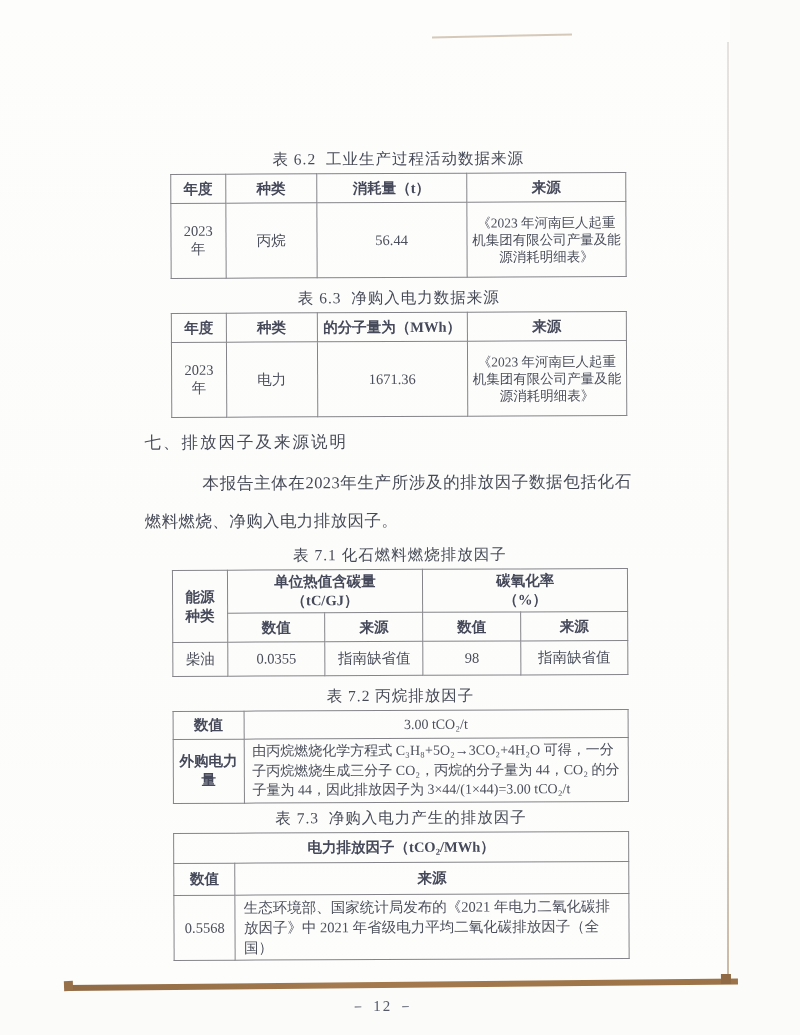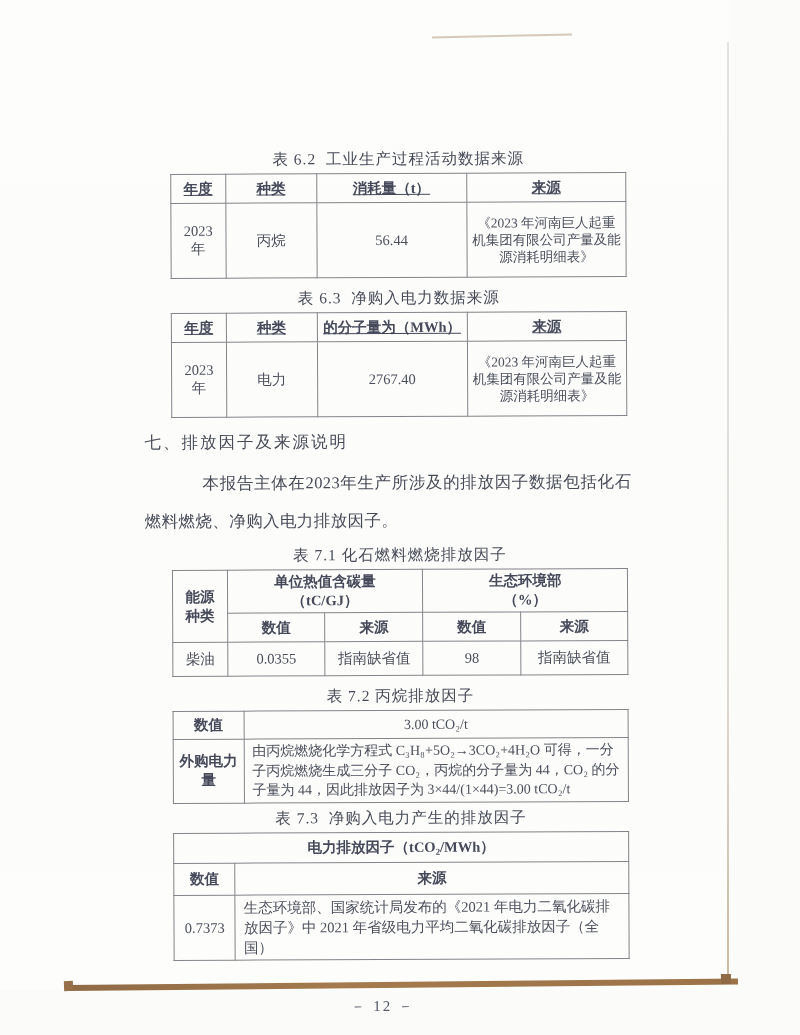"年度" .h26 th { text-decoration: underline -> none }
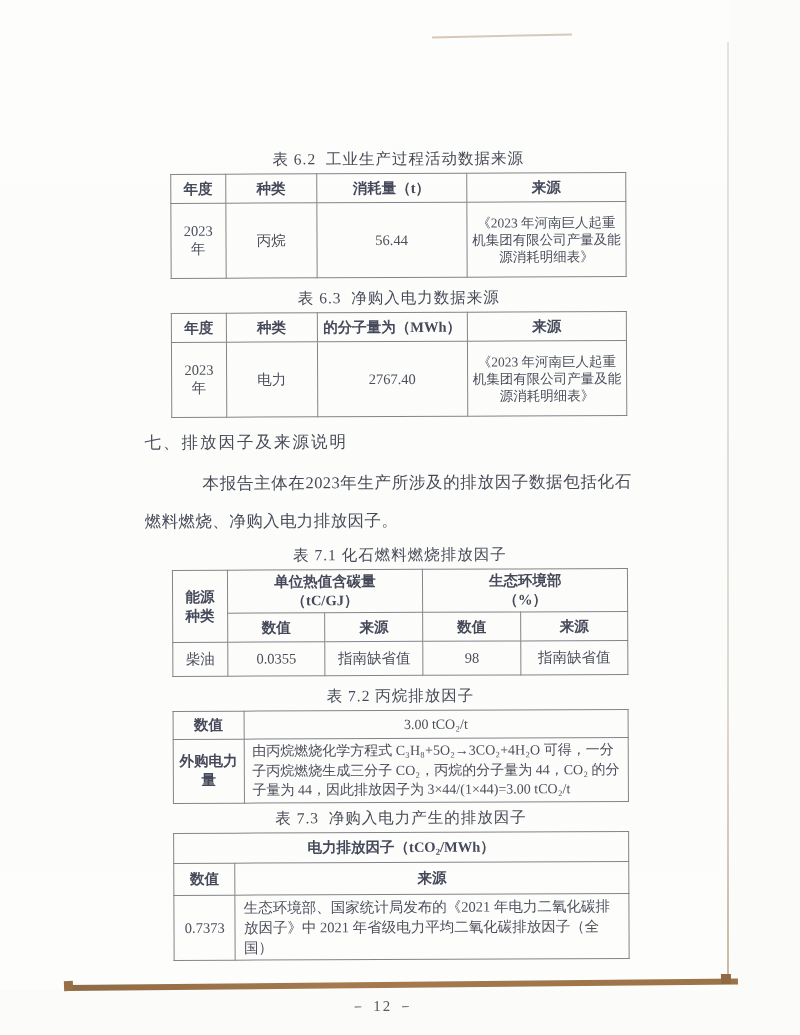"2767.40" td.data { text: 2767.40 -> 1671.36 }
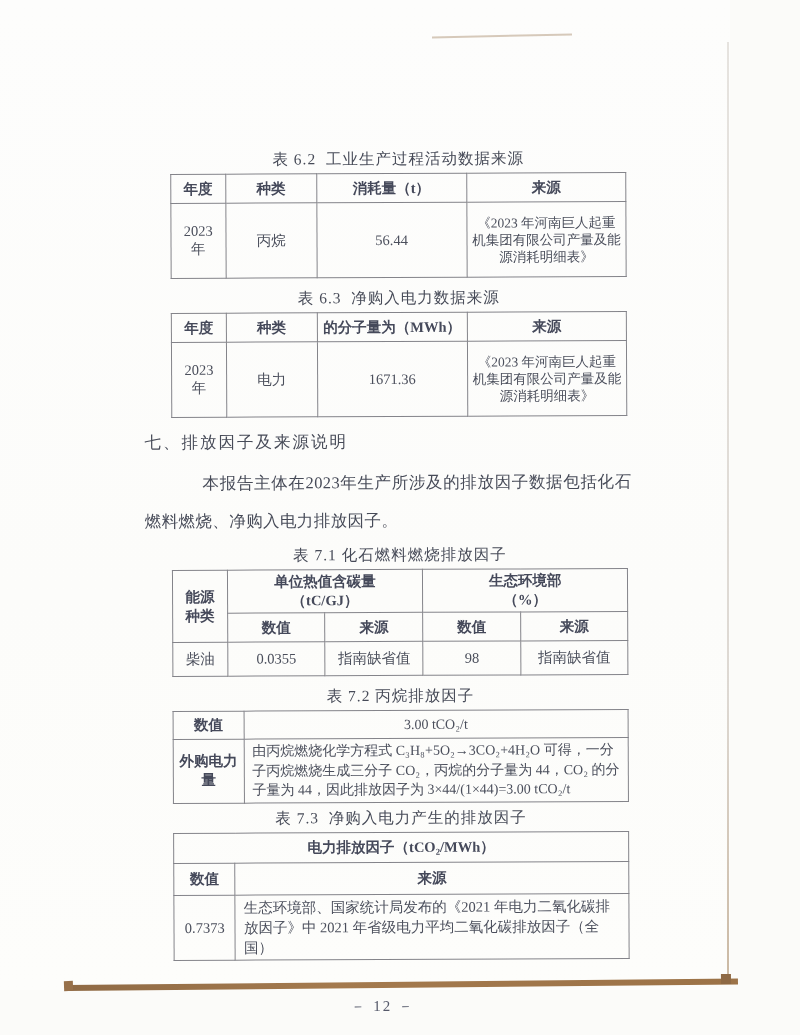"生态环境部" th.grp { text: 生态环境部 -> 碳氧化率 }
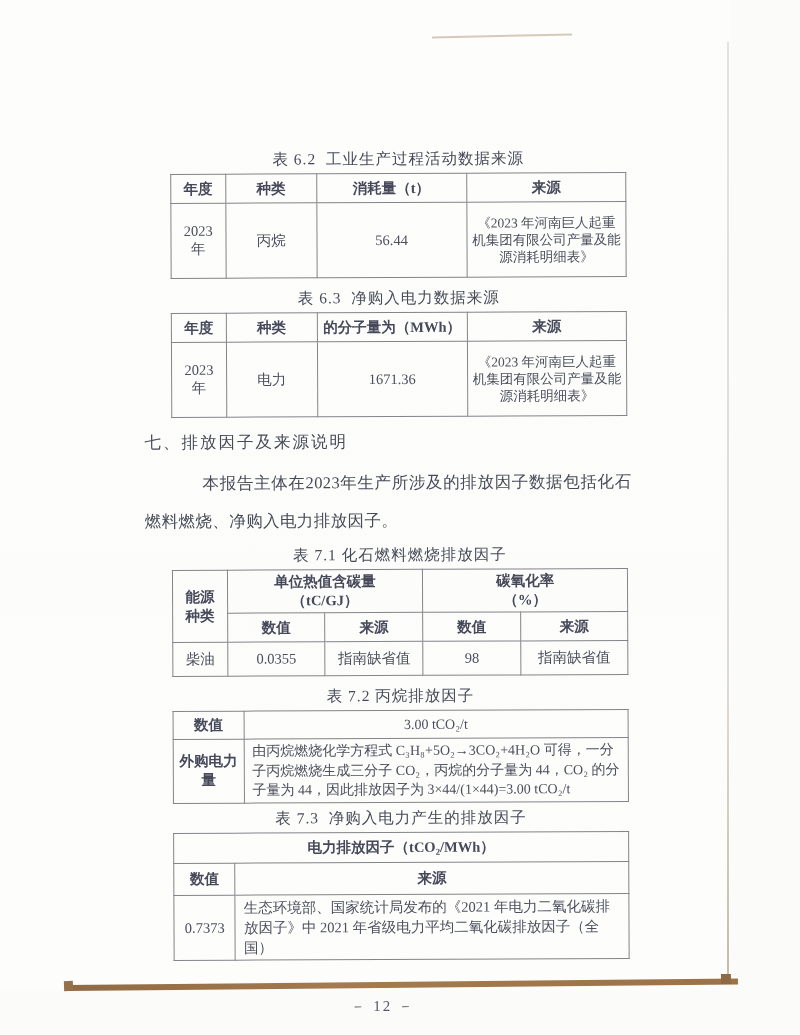"0.7373" td.data { text: 0.7373 -> 0.5568 }
